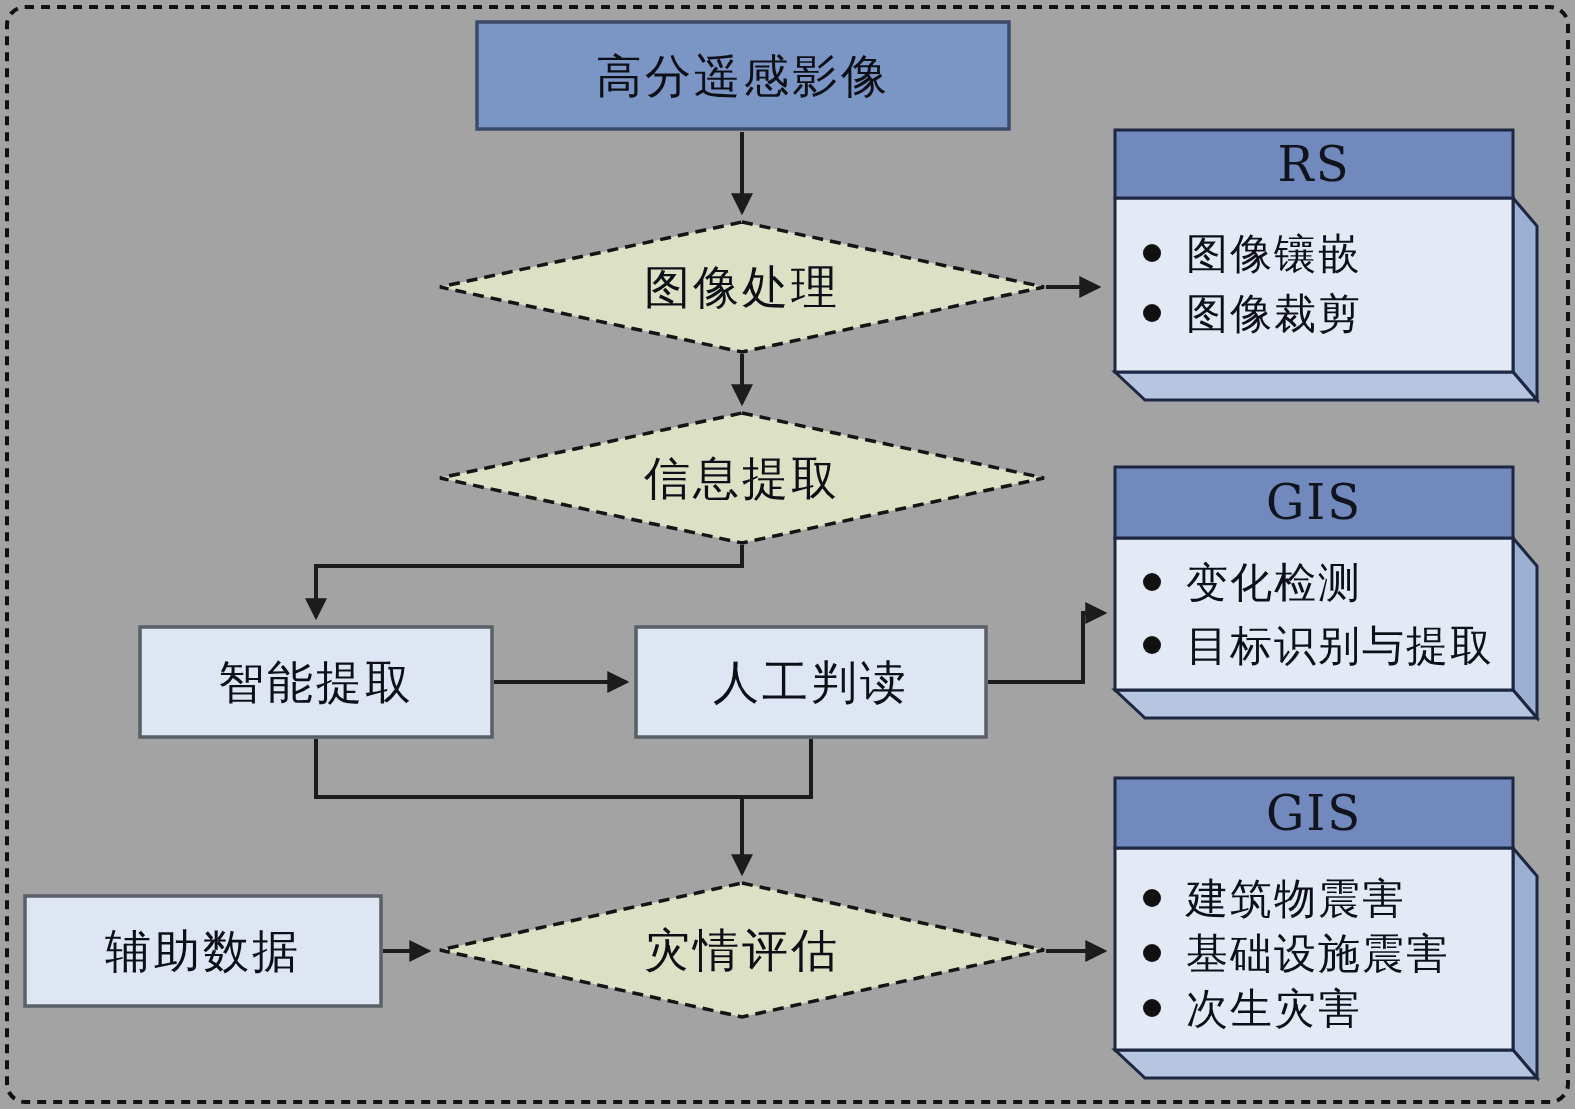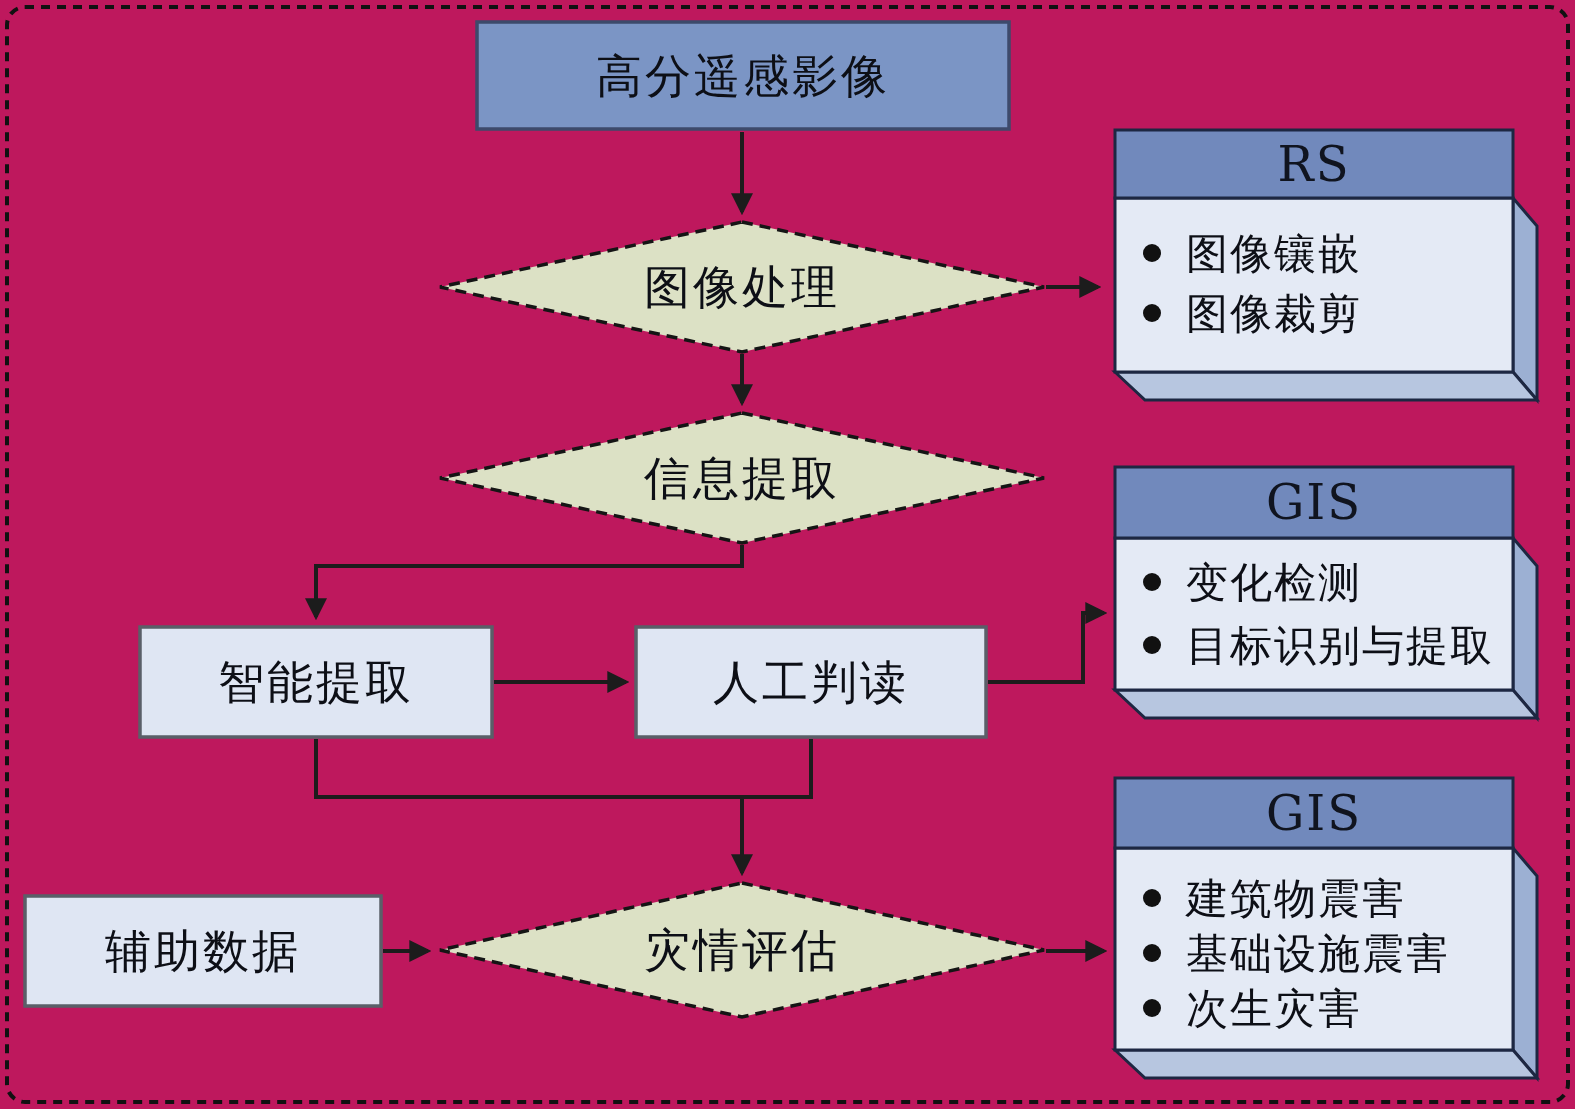"高分遥感影像" .canvas { background: #be185d -> #a3a3a3 }
